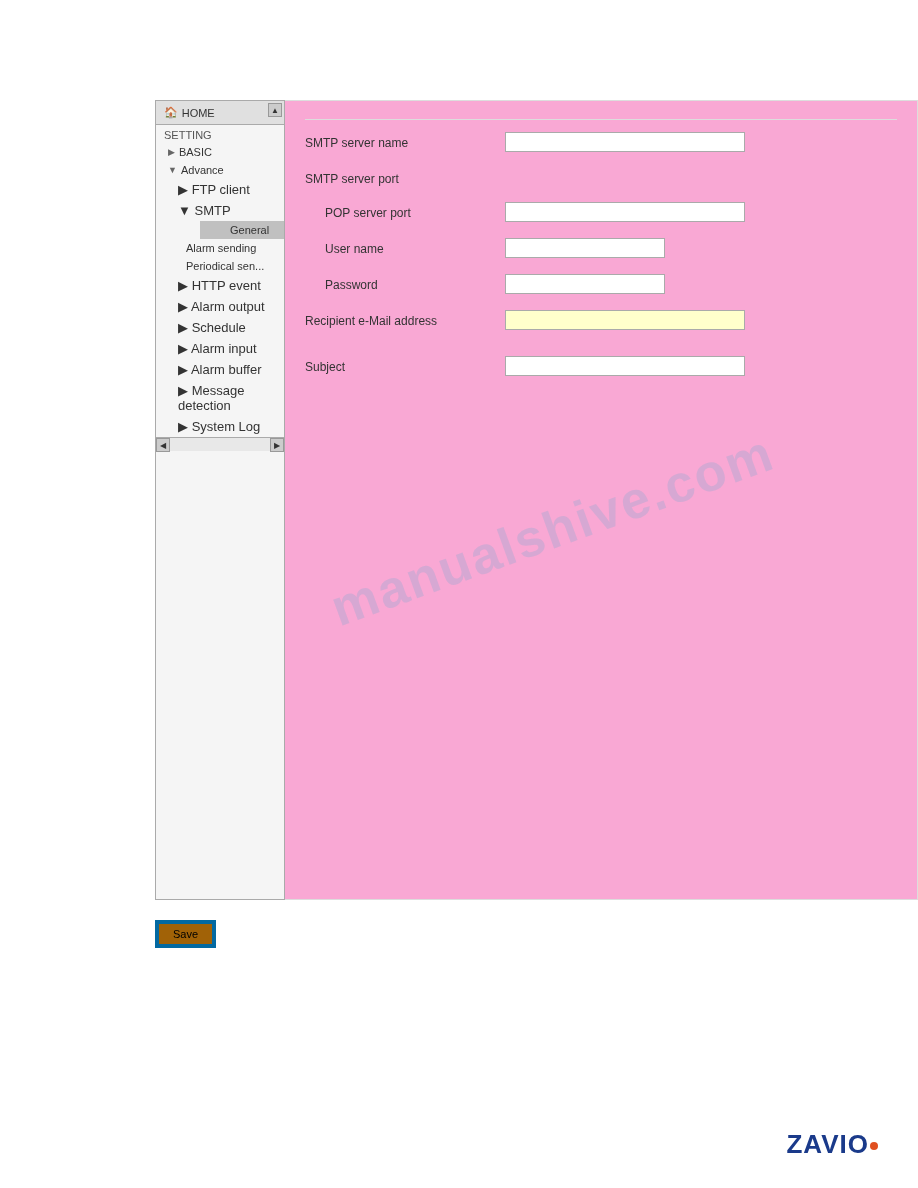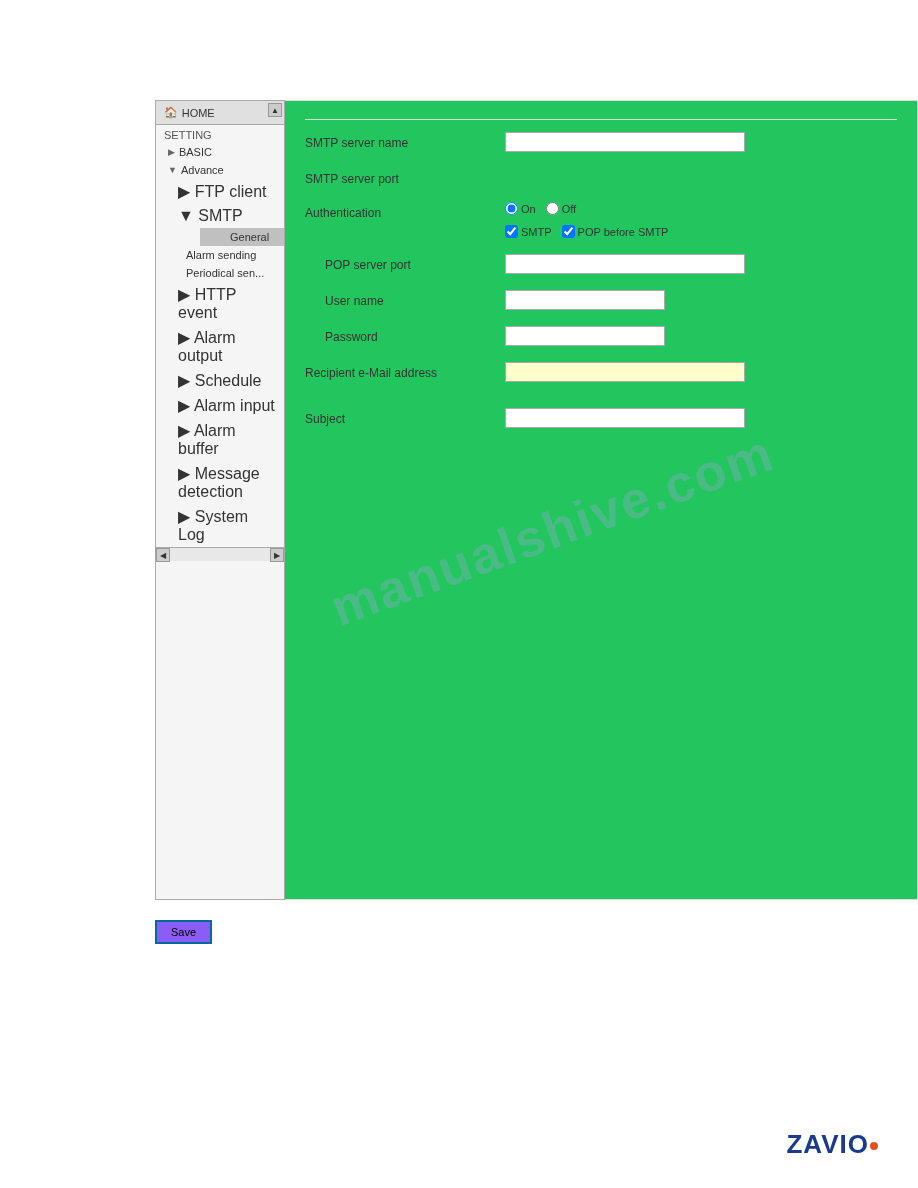"SMTP server name" .main-content { background: #22c55e -> #f9a8d4 }
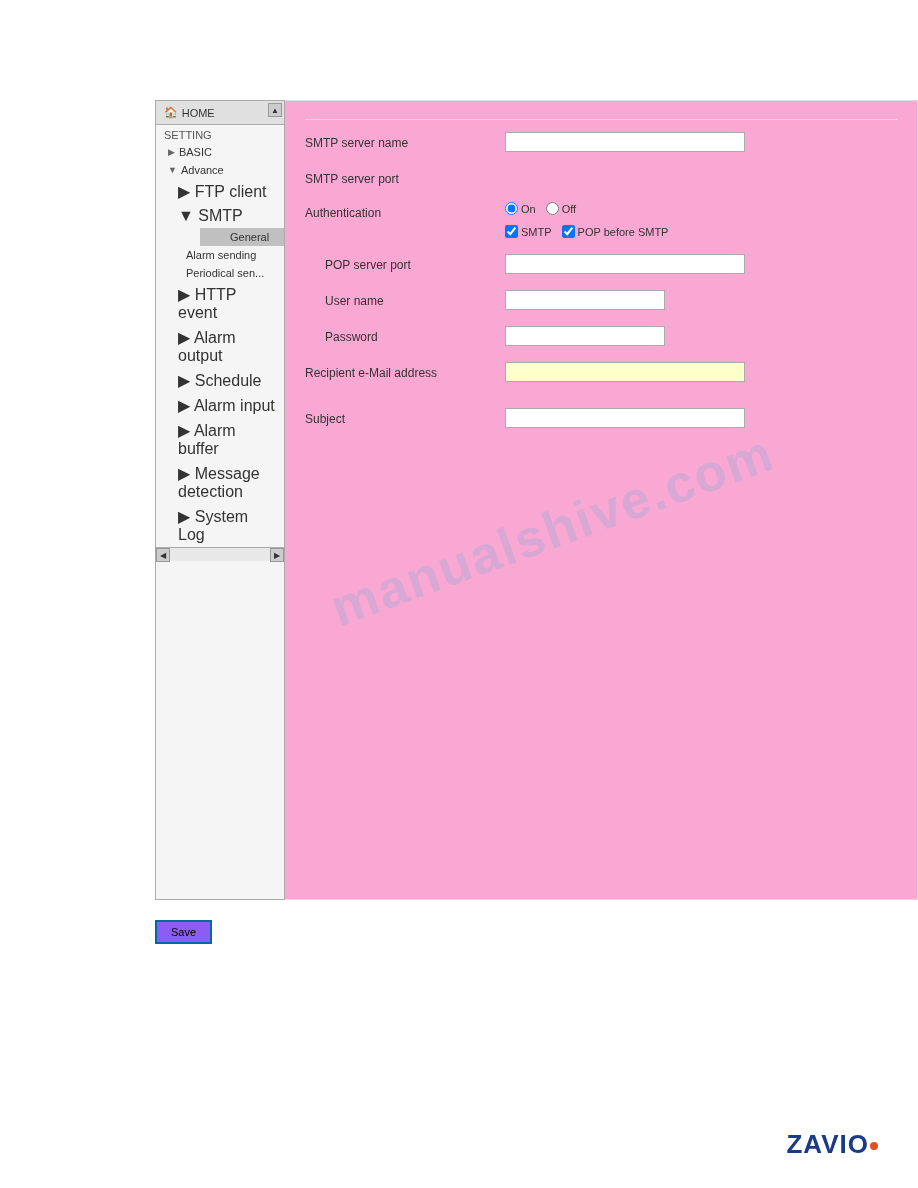"▶ FTP client" .sidebar-sub-item { font-size: 16px -> 13px }
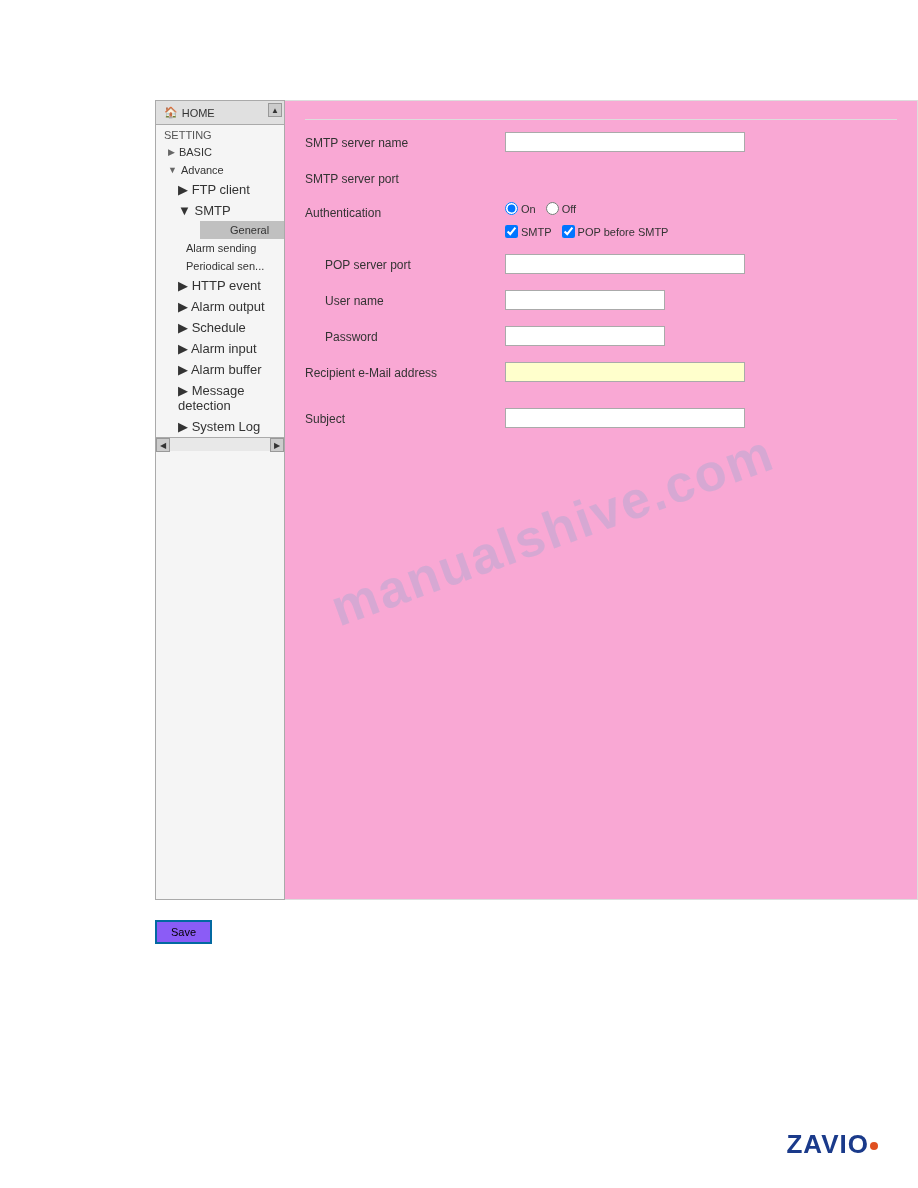"Authentication" div.form-row { html: <div> <div>Authentication</div> <div> <div> <label> <input> <span>On</span> </label> <label> <input> <span>Off</span> </label> </div> <div> <label> <input> <span>SMTP</span> </label> <label> <input> <span>POP before SMTP</span> </label> </div> </div> </div> -> none }
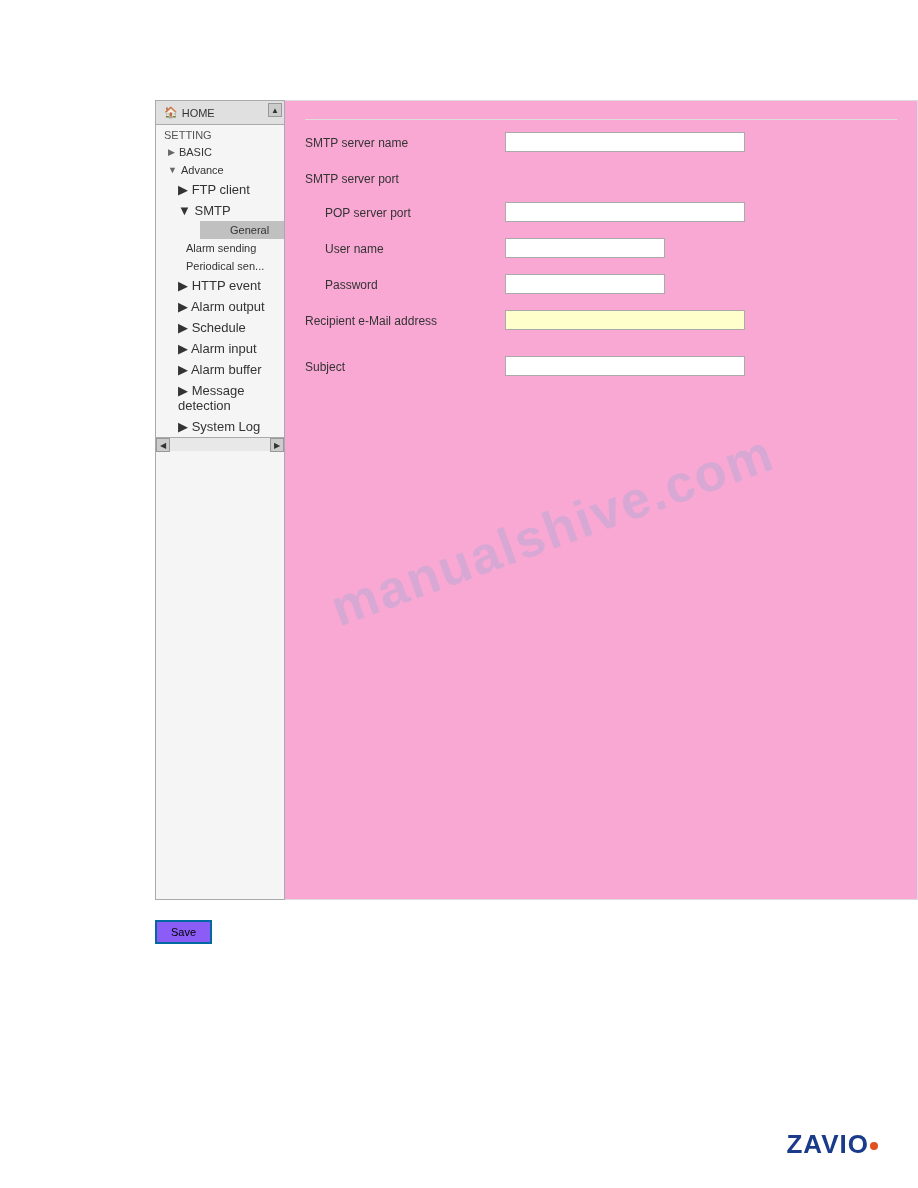"Save" .save-button { background: #8b5cf6 -> #a16207; border: 2px solid #0369a1 -> 4px solid #0369a1 }
